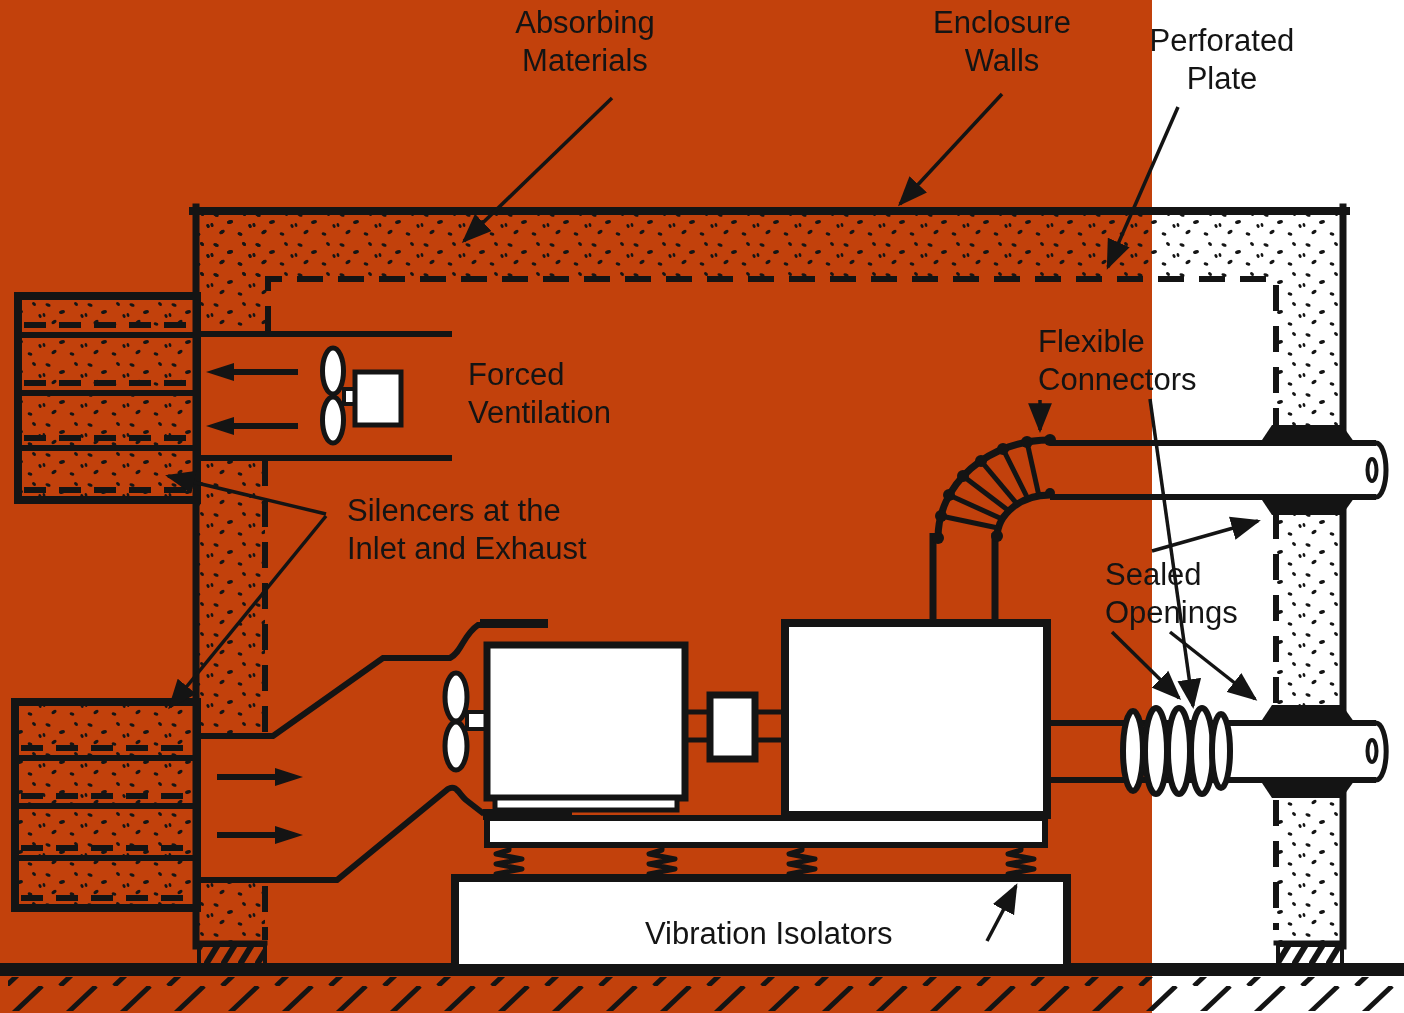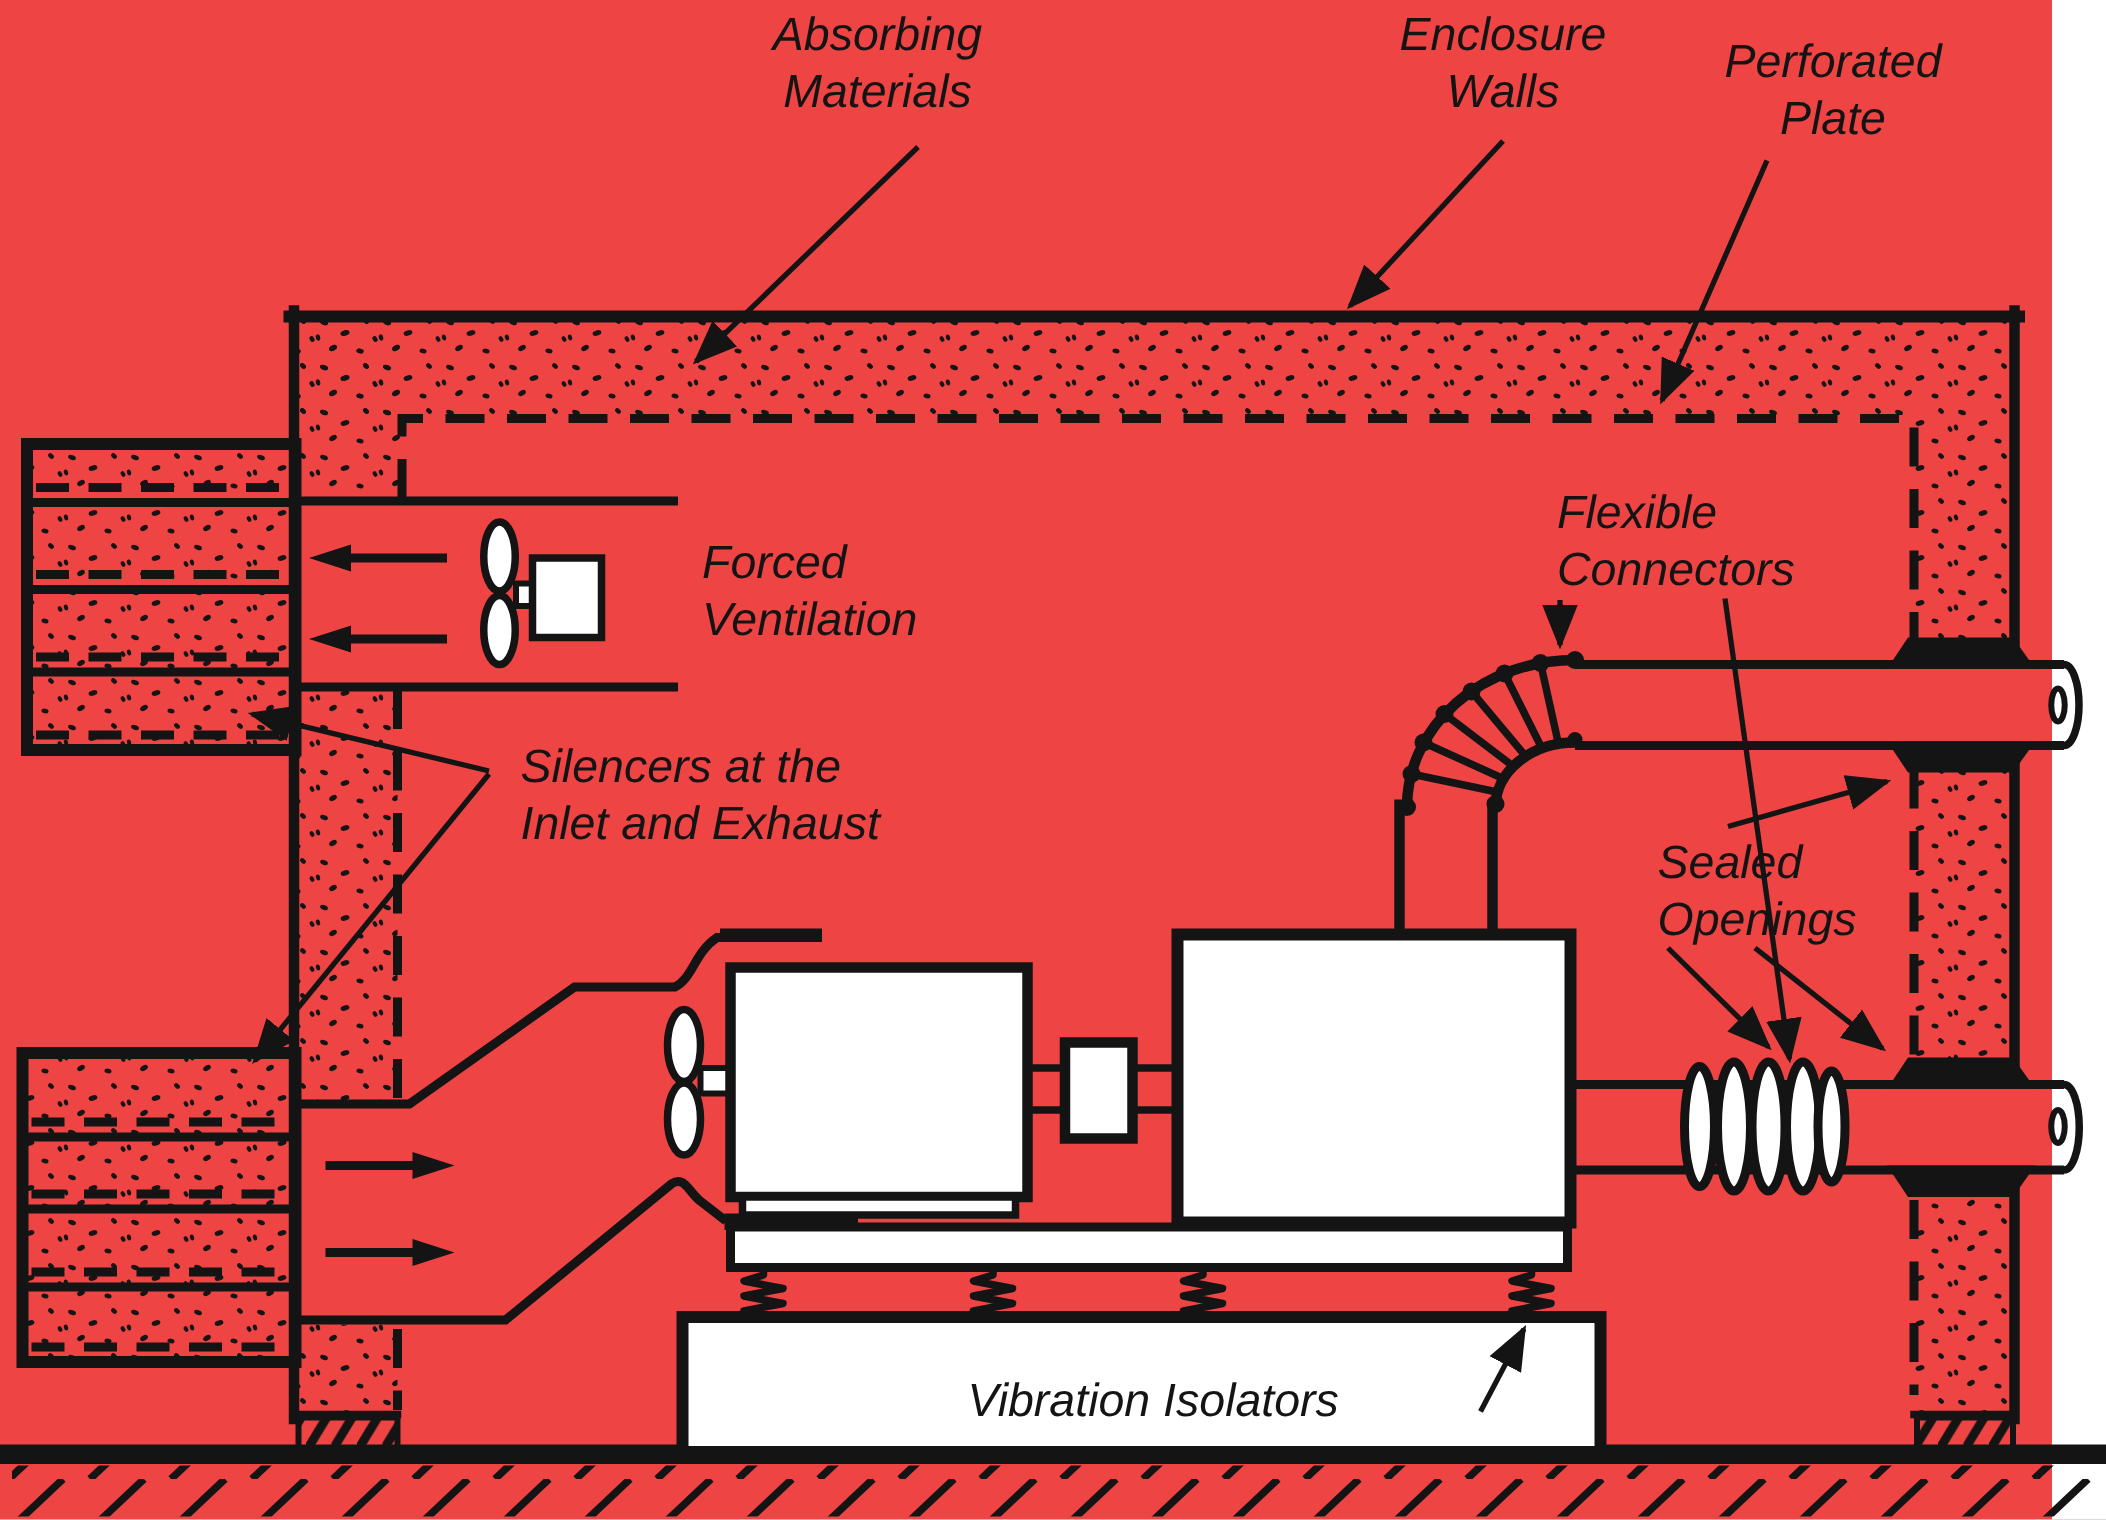"Absorbing" .fig { background: #ef4444 -> #c2410c; font-style: italic -> none; width: 1368px -> 1152px }
